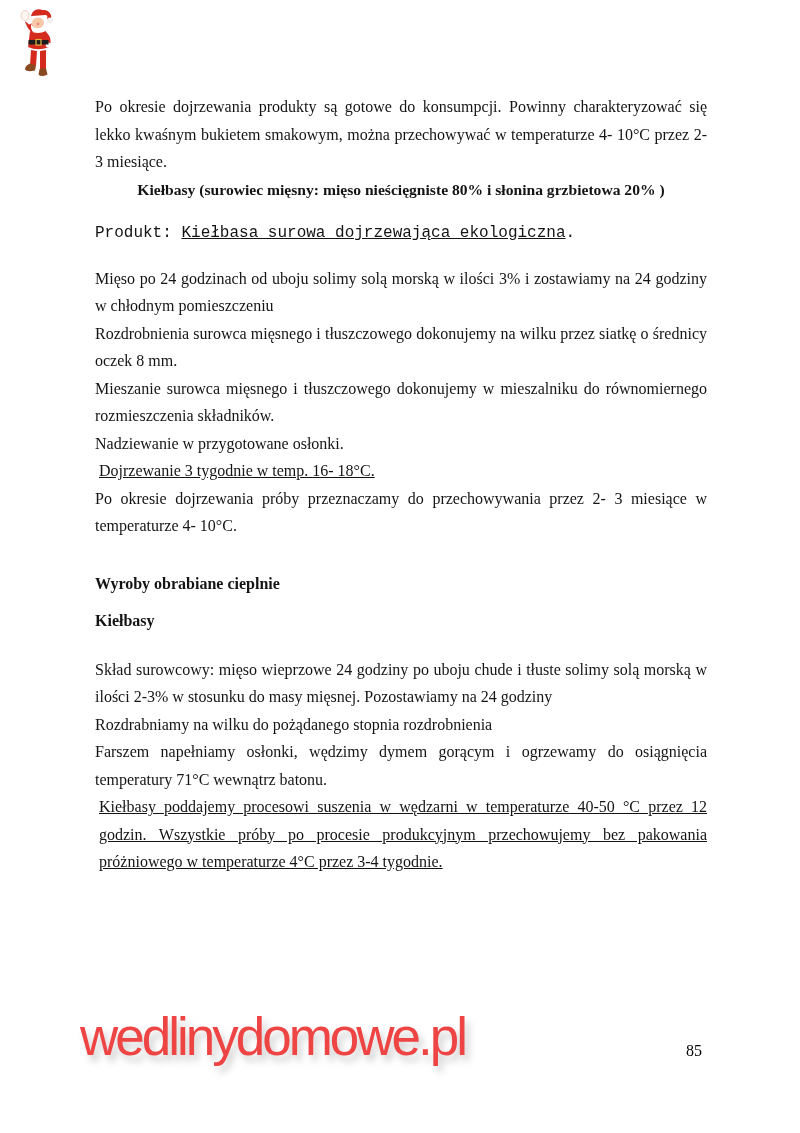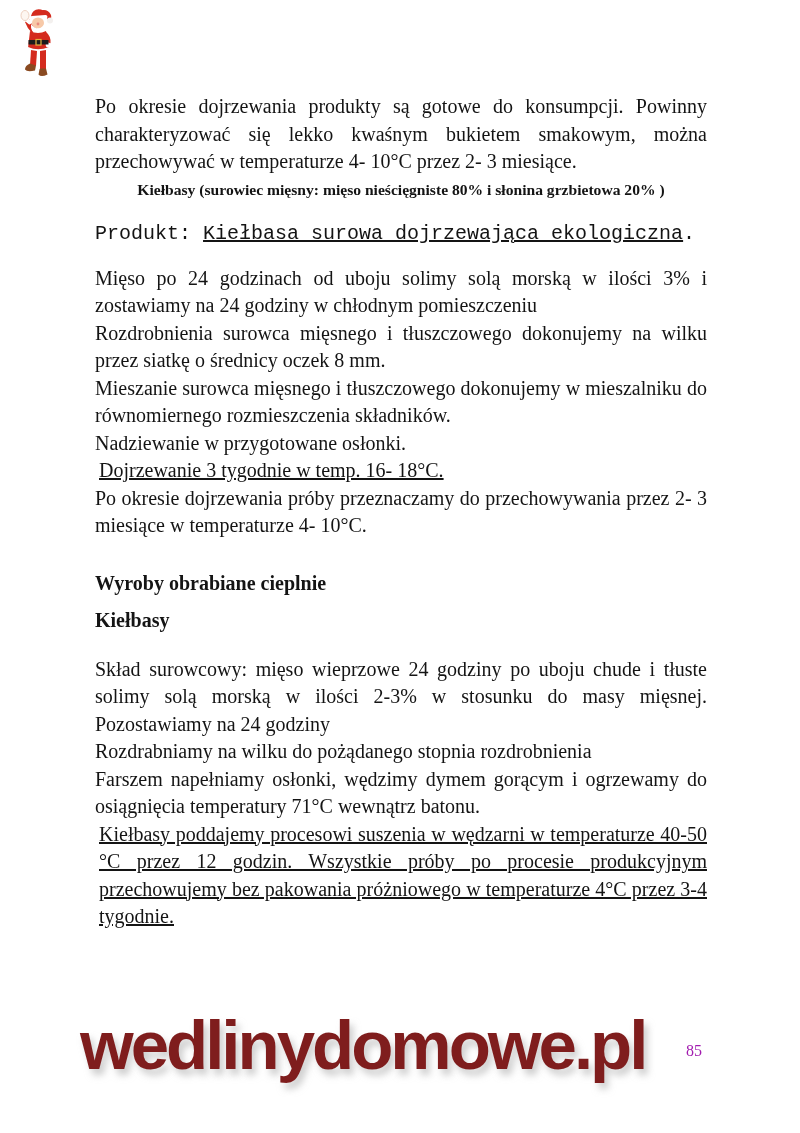"Po okresie dojrzewania produkty są" .para { font-size: 20px -> 16px }
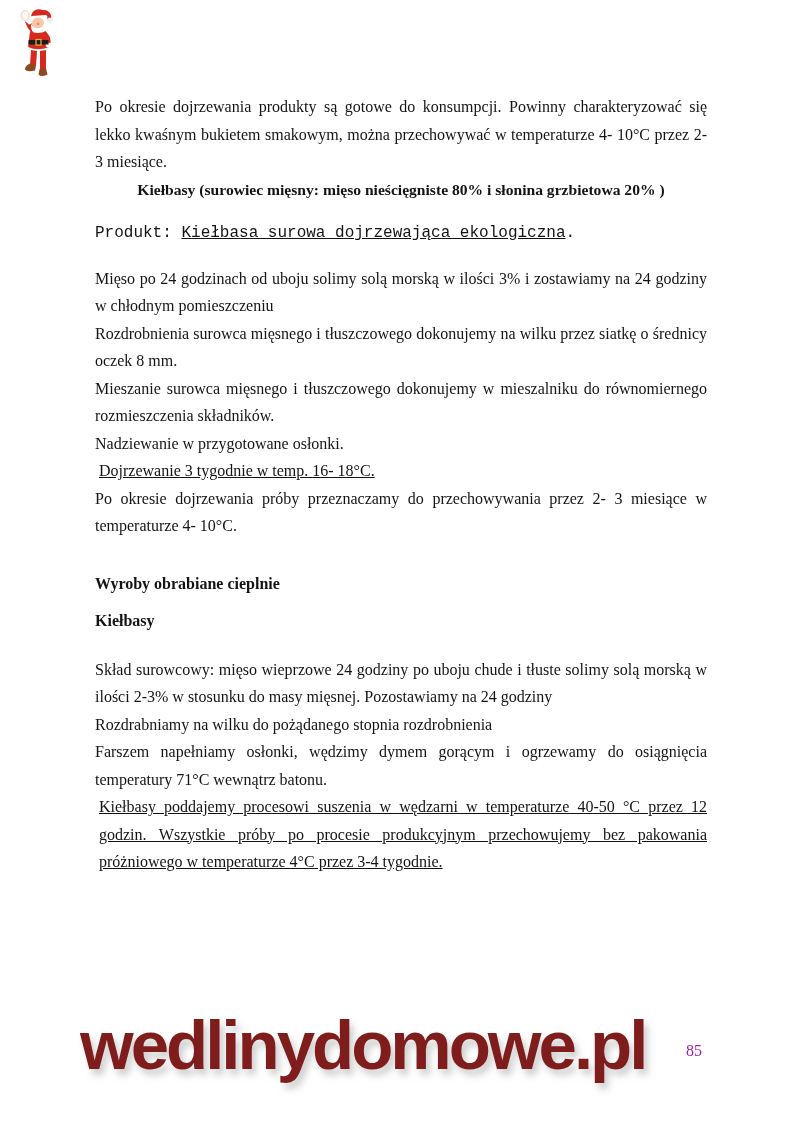"wedlinydomowe.pl" .watermark { color: #7f1d1d -> #ef4444; font-size: 69px -> 53px; font-weight: bold -> normal }
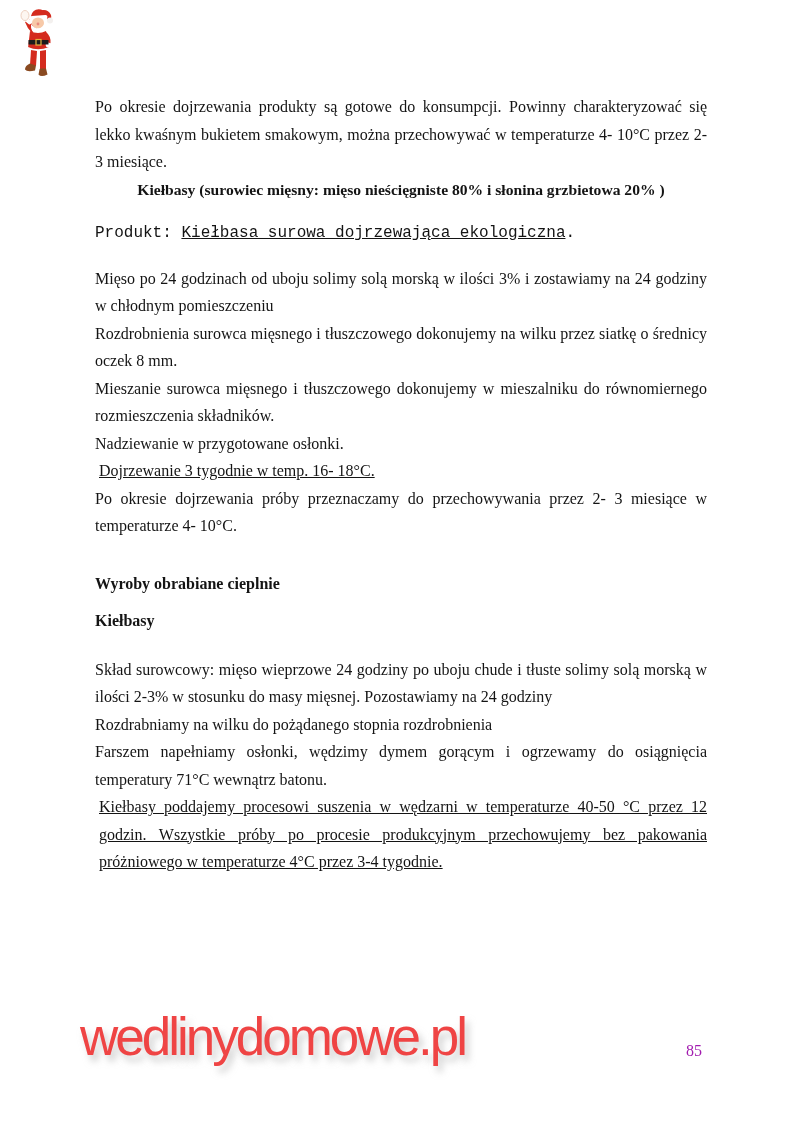"85" .page-number { color: #a21caf -> #000000 }
